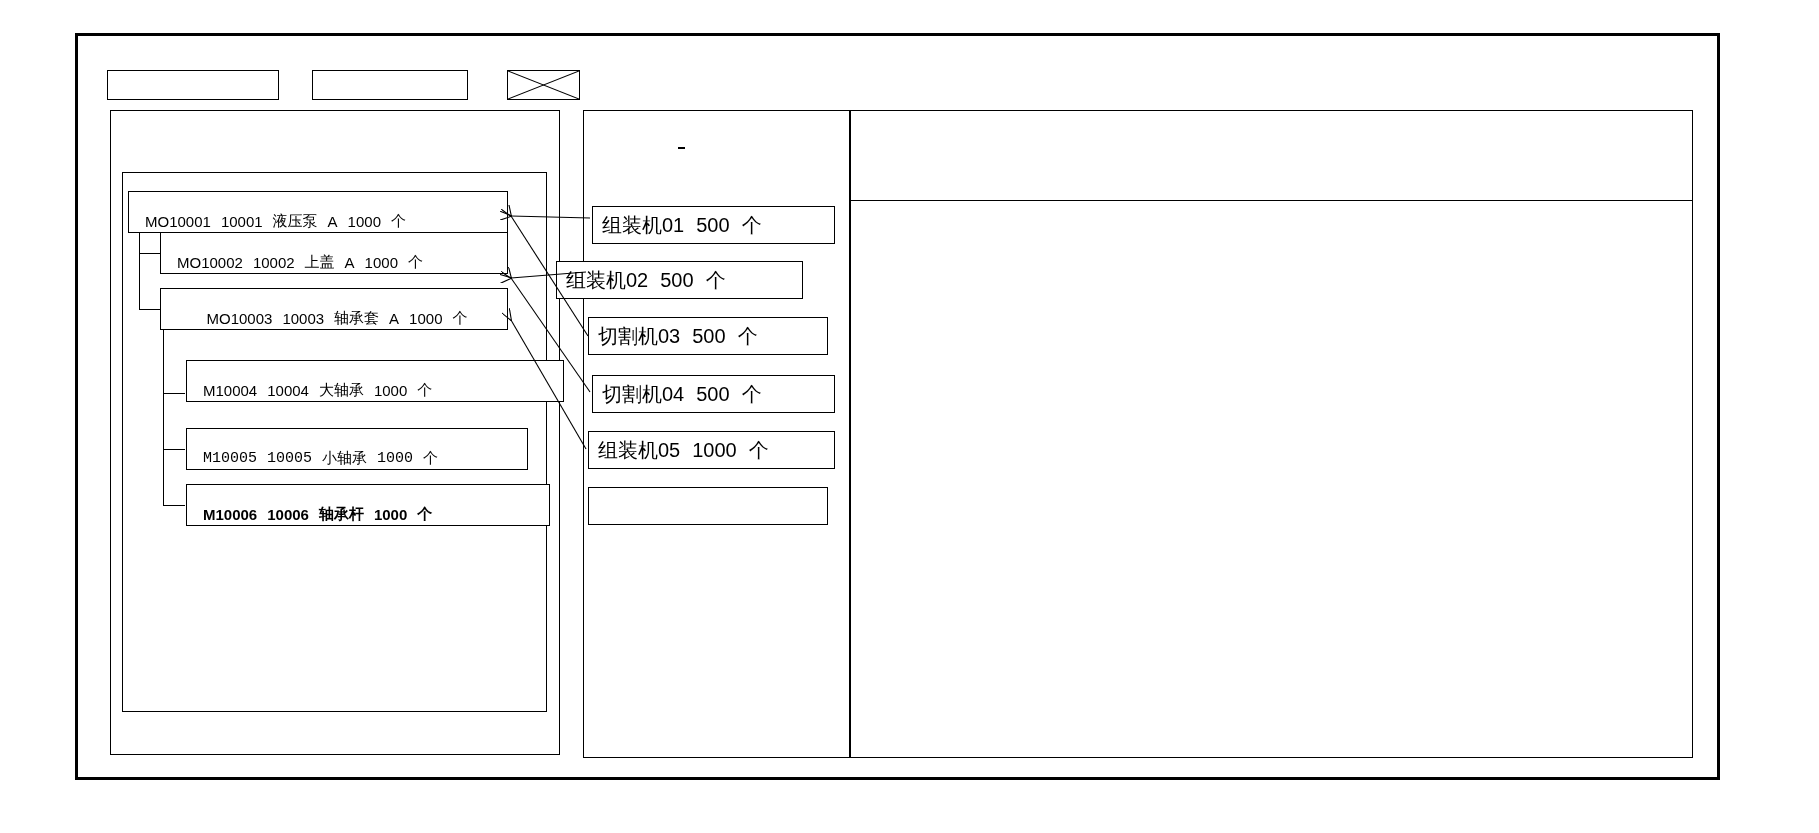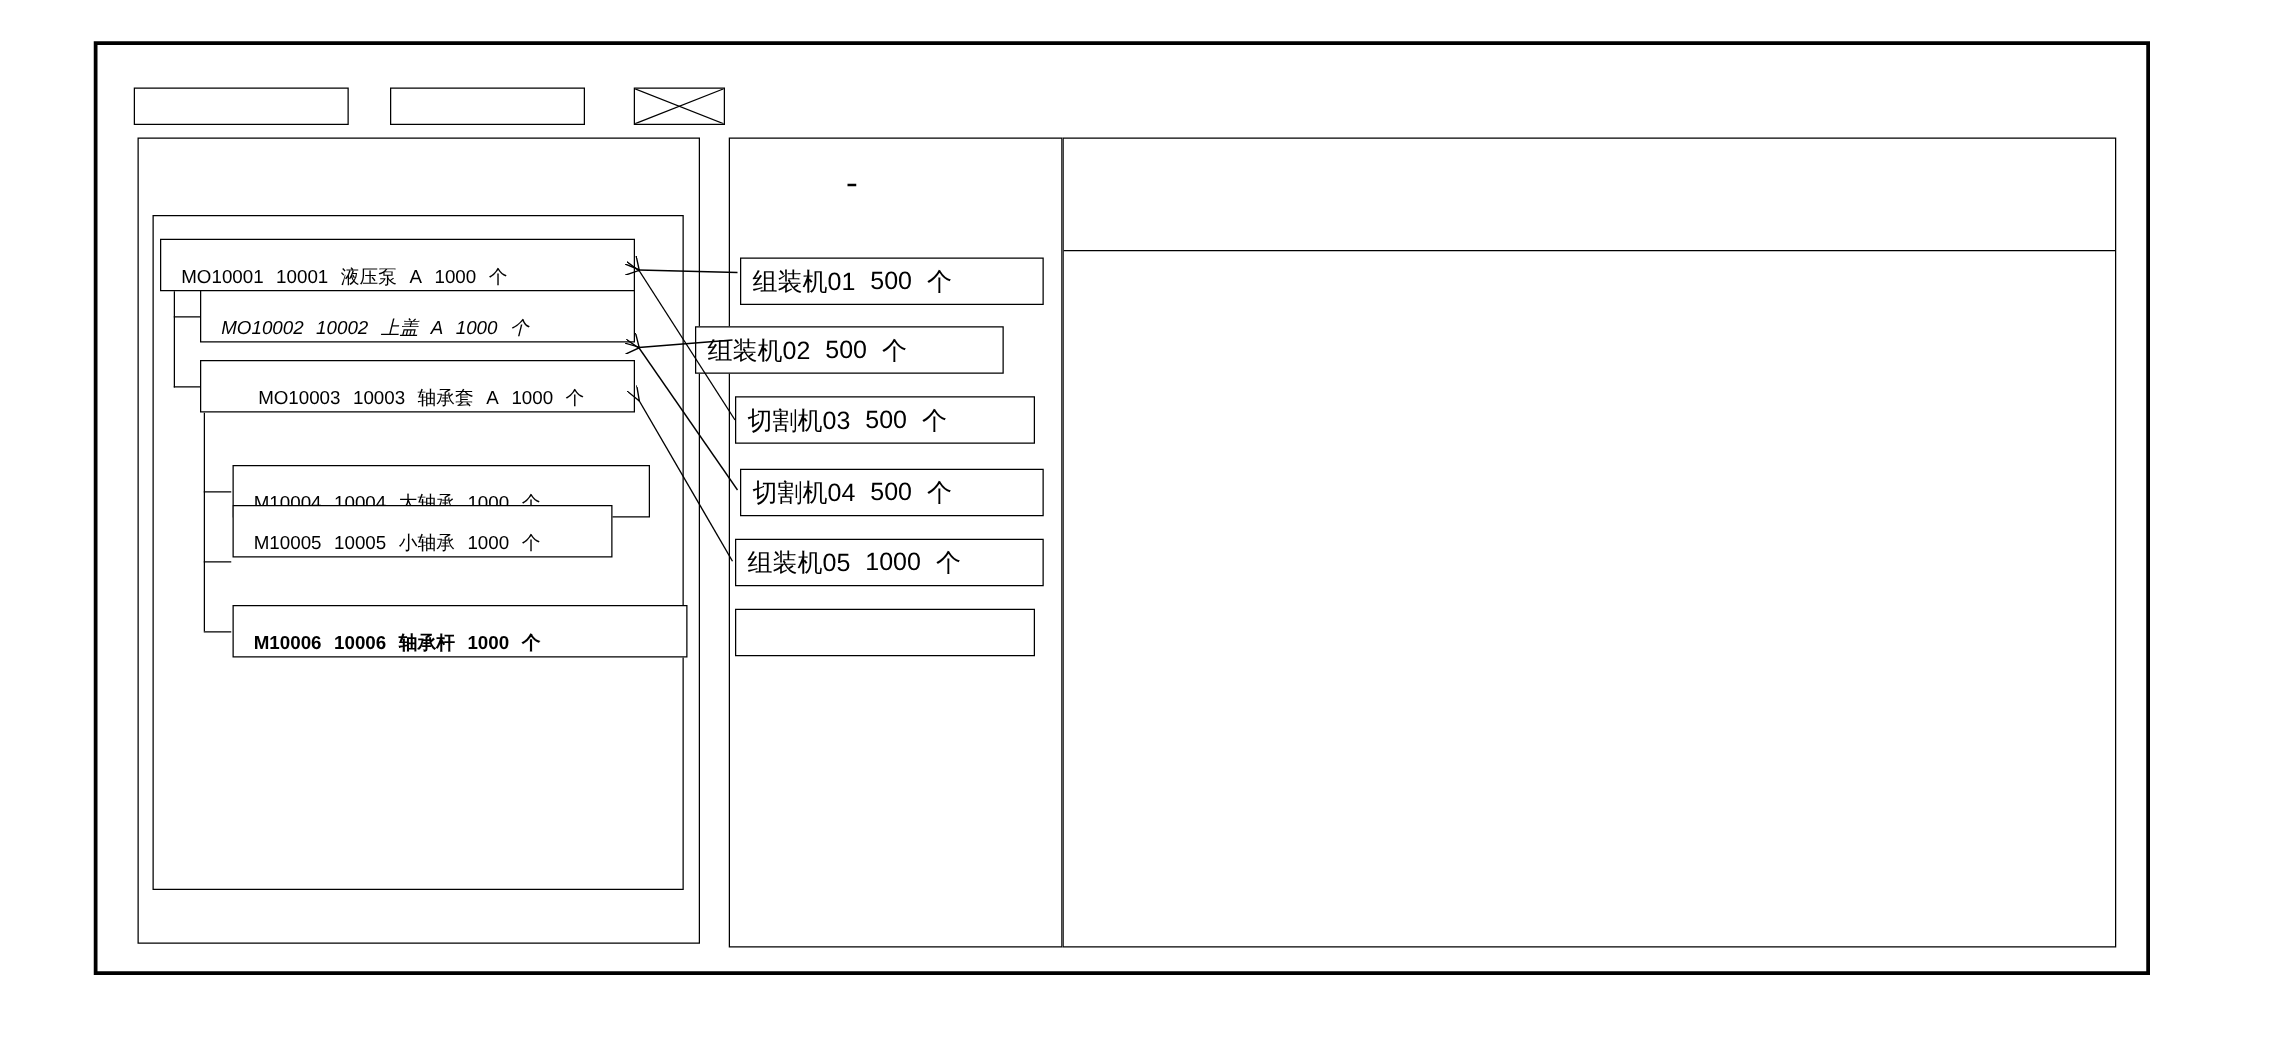"MO10002" div.node { font-style: italic -> none }
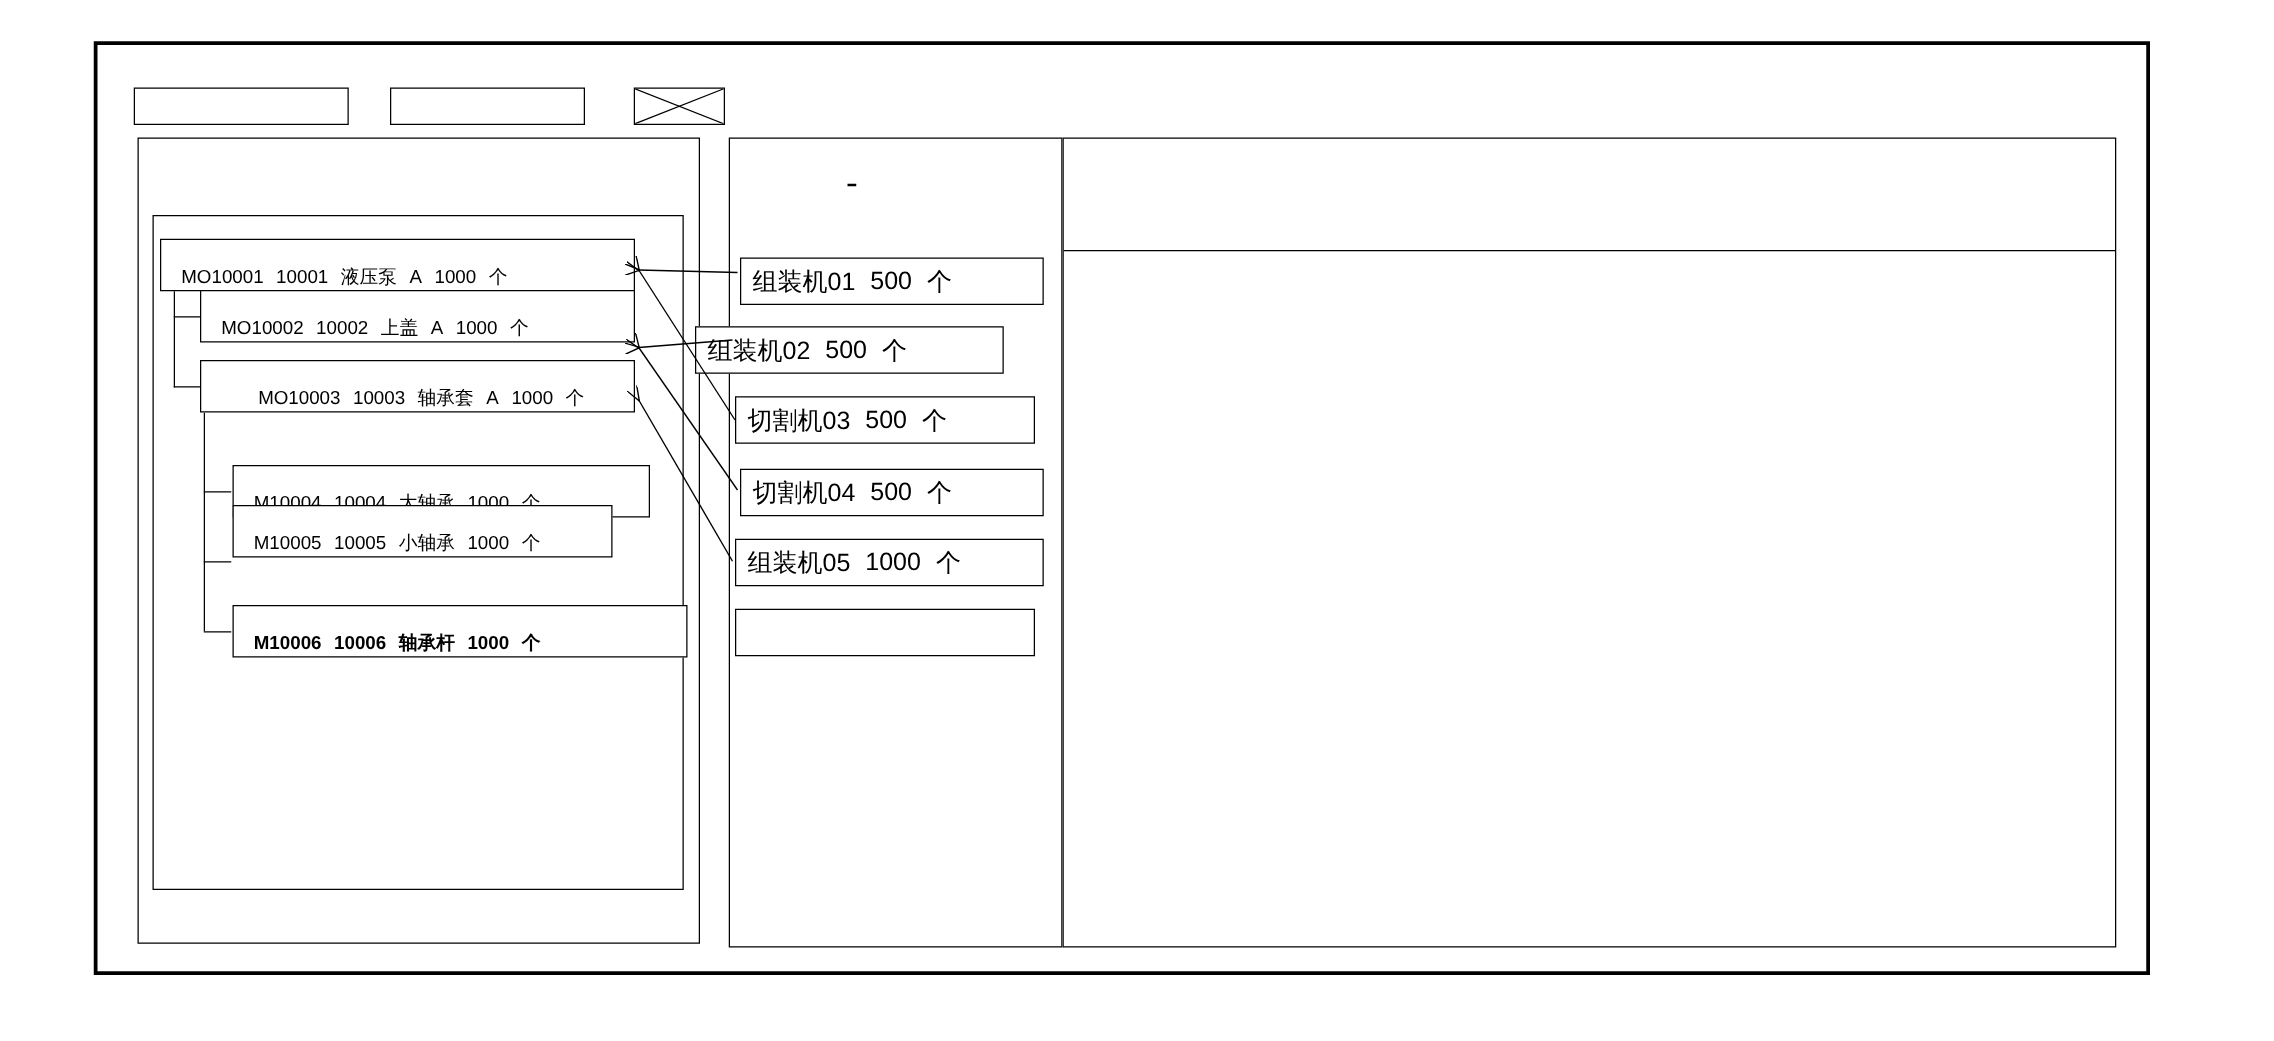"M10004" div.node { top: 372px -> 360px; width: 334px -> 378px }
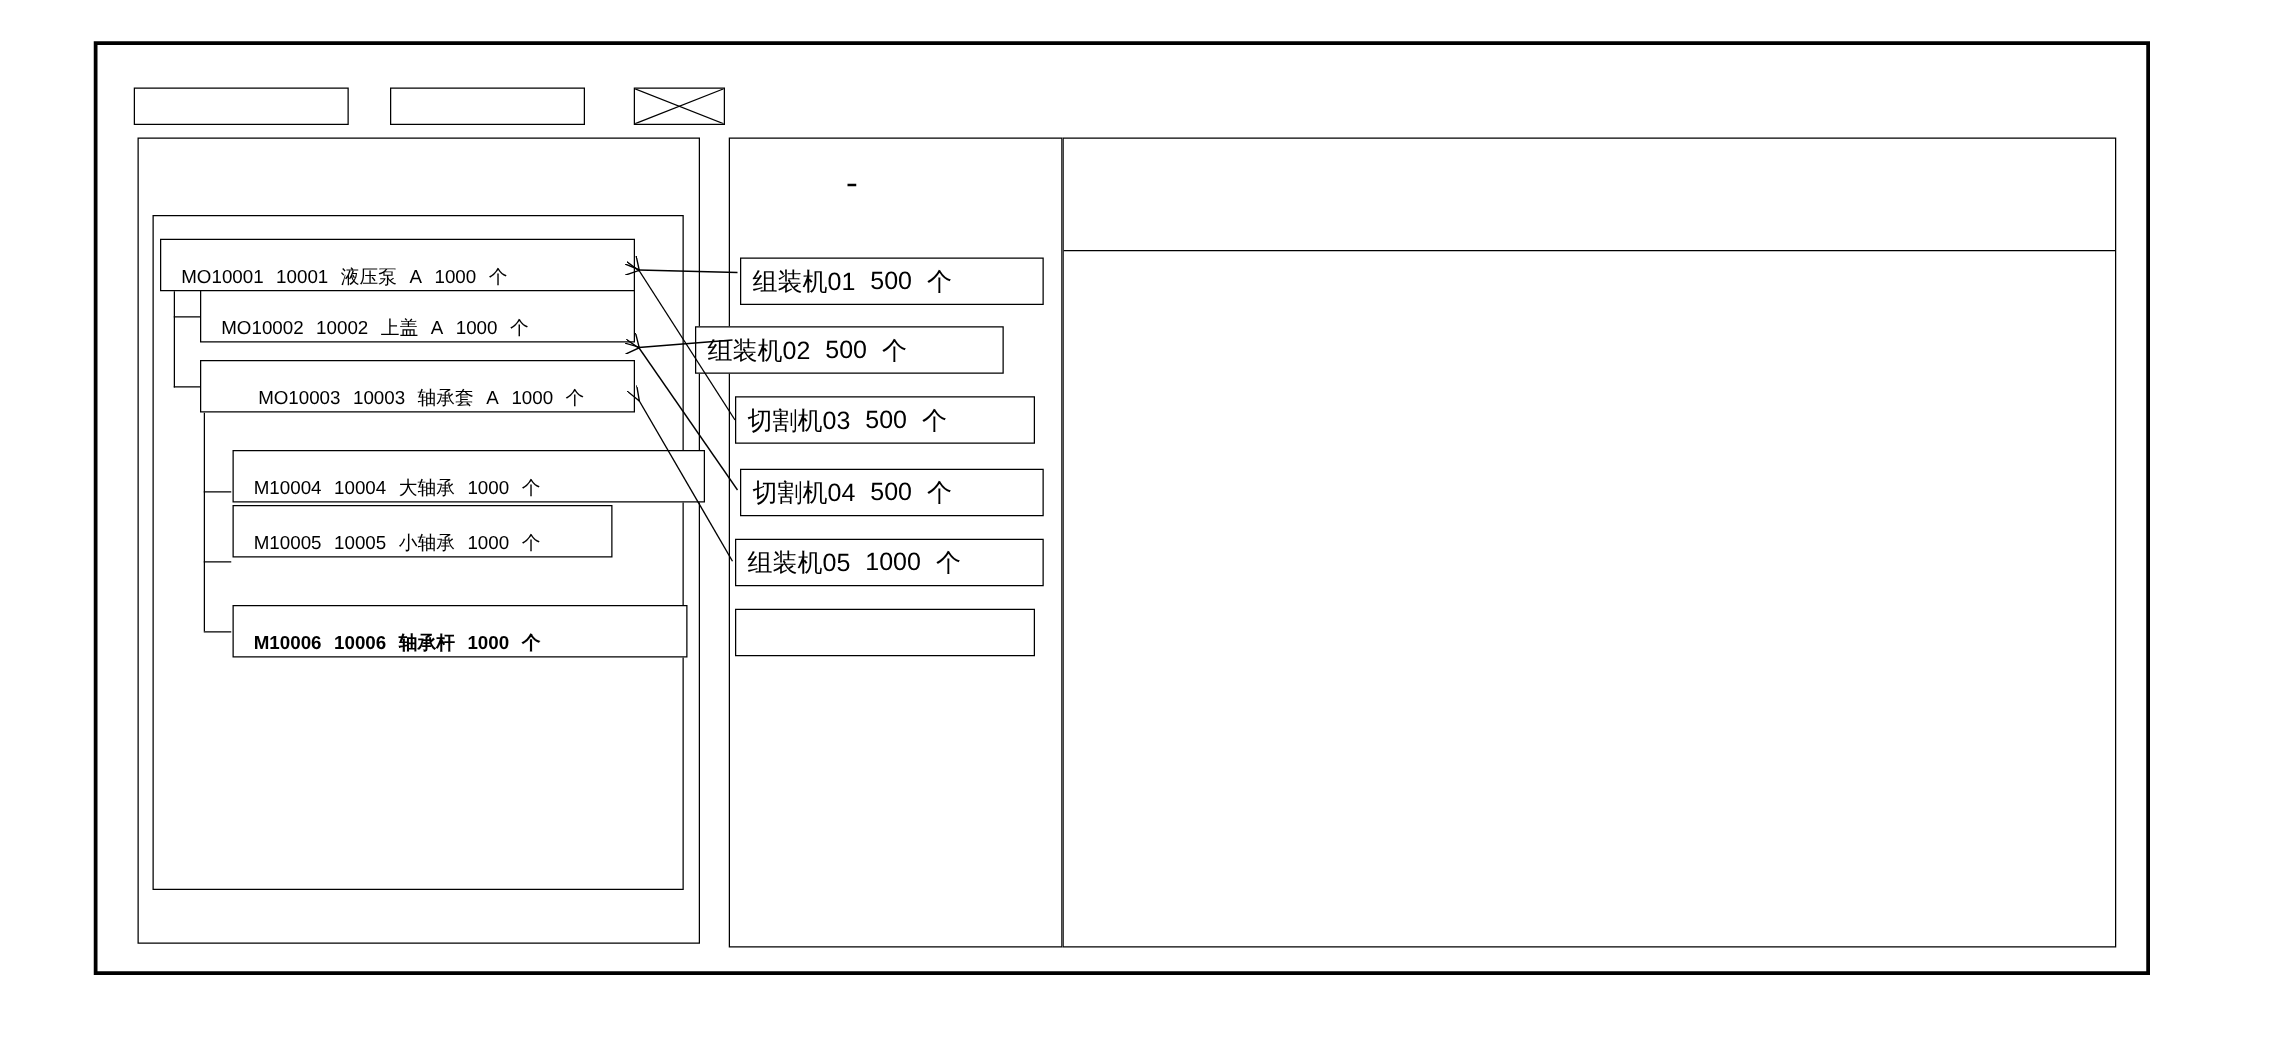"M10005" div.node { font-family: none -> Liberation Mono, monospace; top: 404px -> 428px; width: 304px -> 342px }
